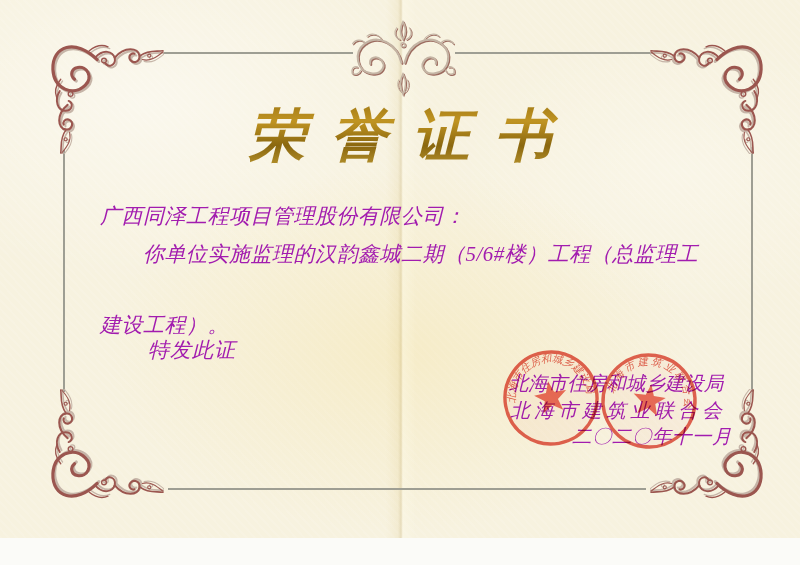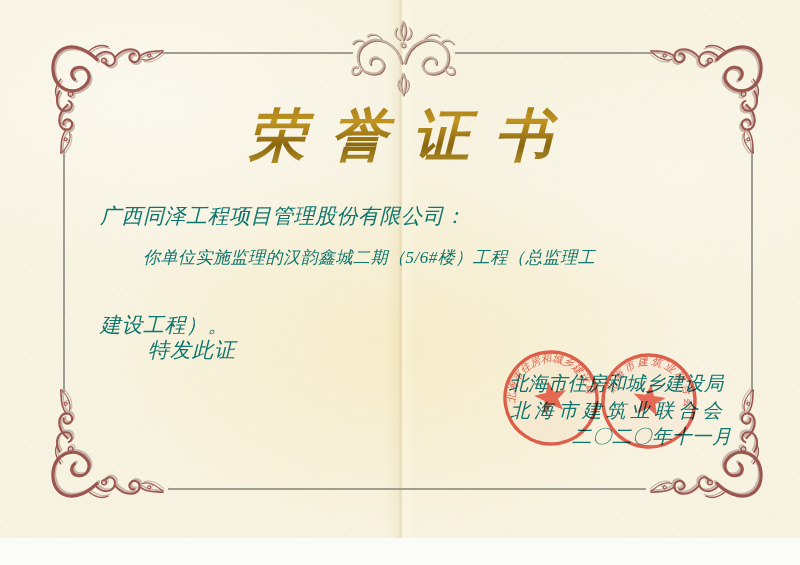"广西同泽工程项目管理股份有限公司：" .txt { color: #0f766e -> #a21caf }
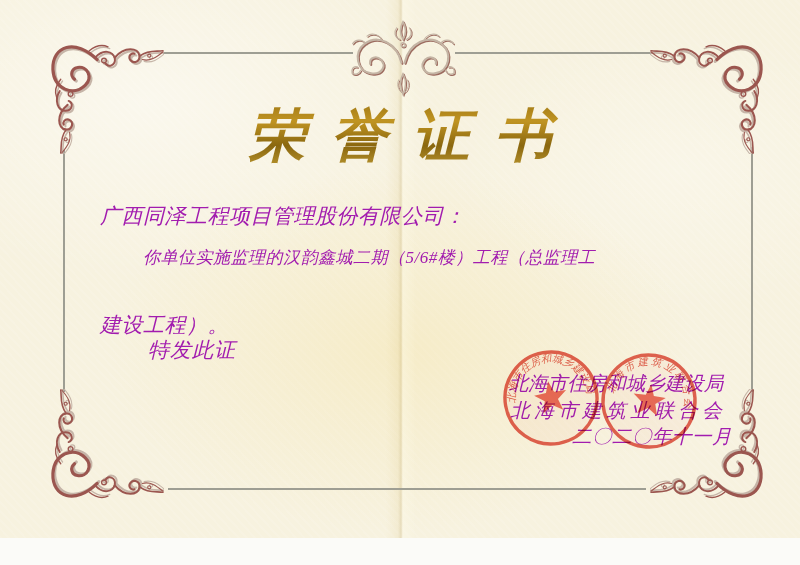"你单位实施监理的汉韵鑫城二期（5/6#楼）工程（总监理工" .b1 { font-size: 17px -> 21px; top: 246px -> 240px }
